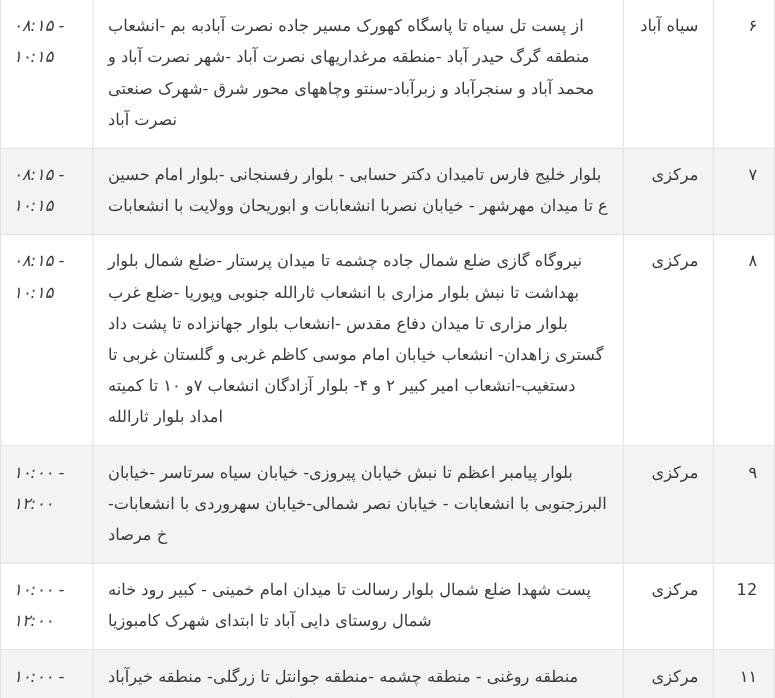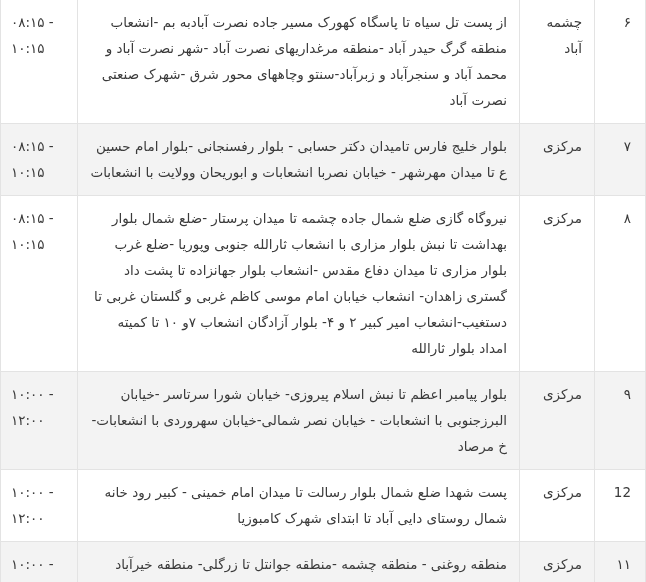"۰۸:۱۵ -" td.time { font-style: none -> italic }
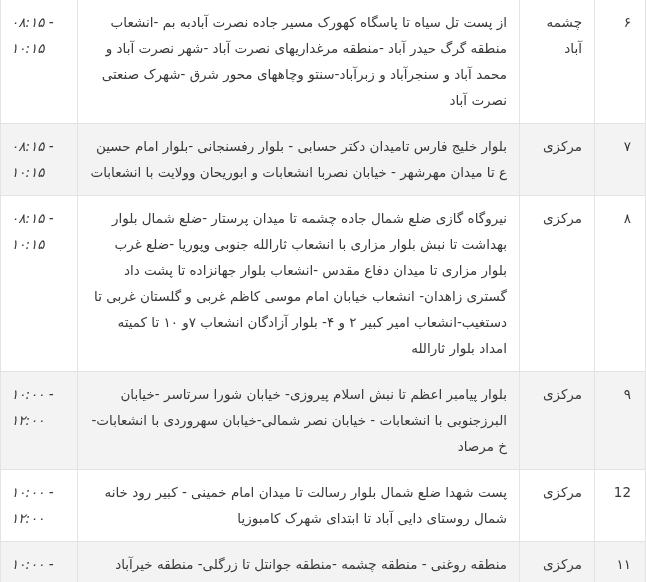"از پست تل سیاه تا" td.desc { text-align: right -> left }
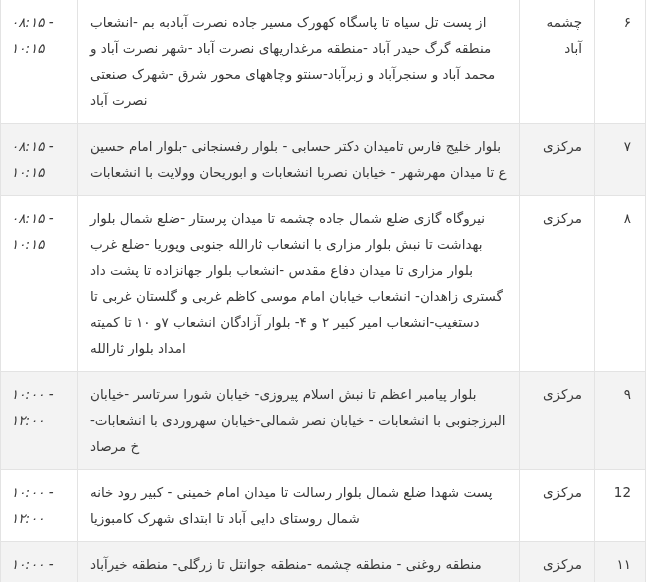"چشمه آباد" td.area { text: چشمه -> سیاه }
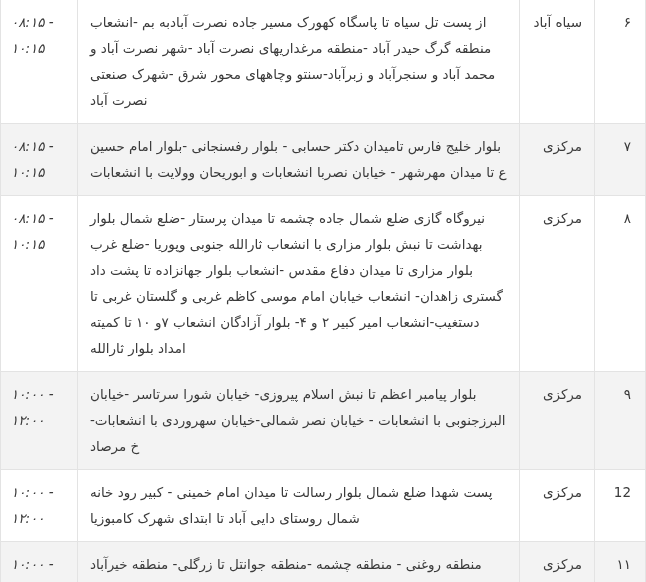"بلوار پیامبر اعظم تا نبش" td.desc { text: اسلام پیروزی- خیابان شورا -> خیابان پیروزی- خیابان سیاه }
